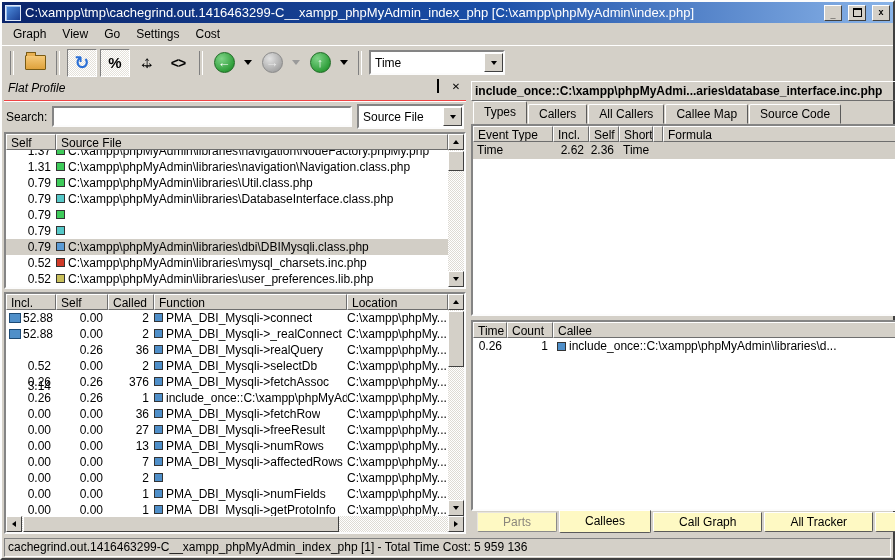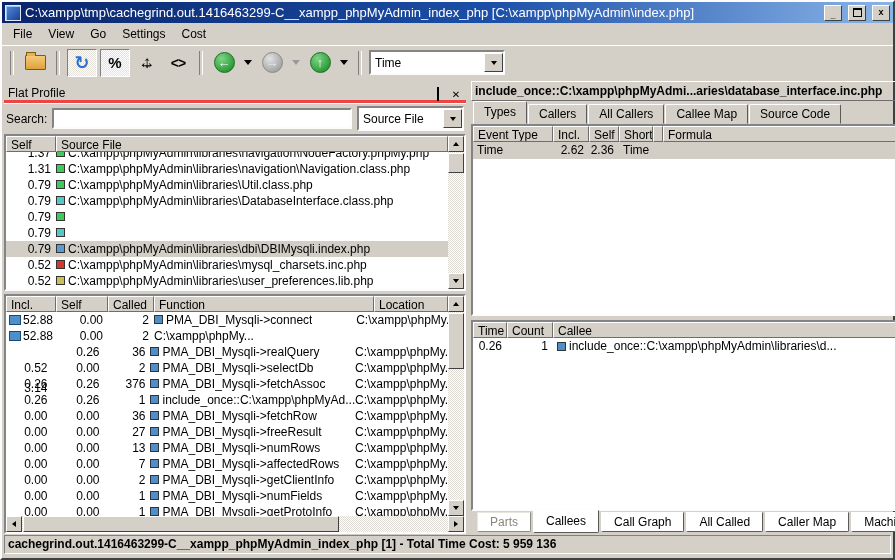"File" span.menu-item { text: File -> Graph }
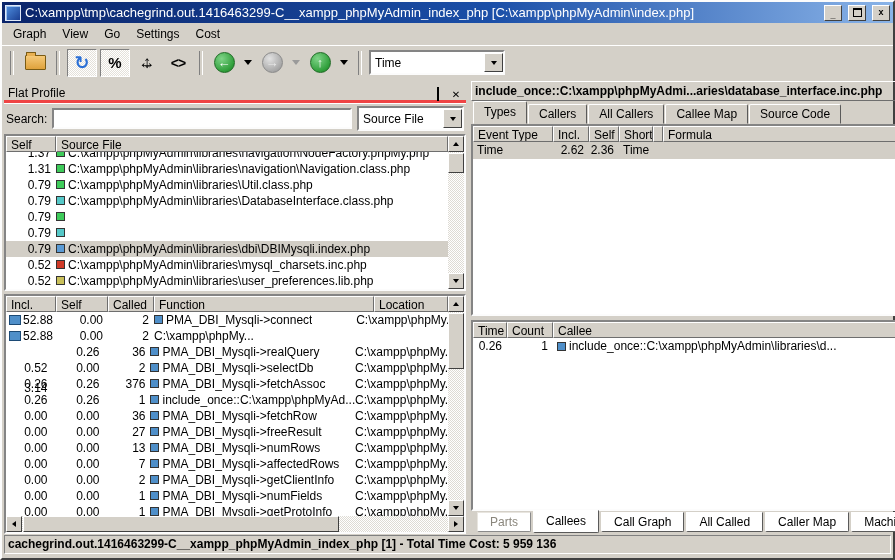"Flat Profile" .dock-title { align-items: flex-end -> flex-start; border-bottom: 3px solid #ef4444 -> 1px solid #ef4444; font-style: none -> italic }
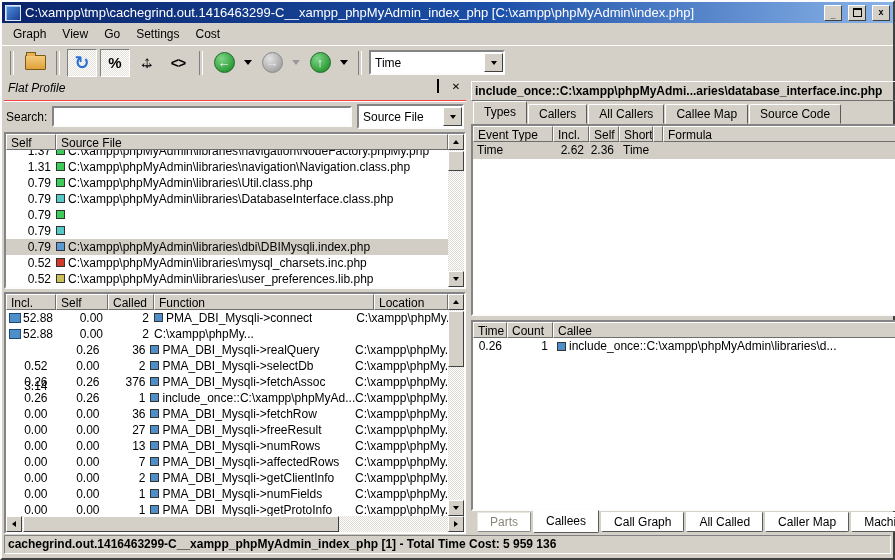"C:\xampp\phpMyAdmin\libraries\dbi\DBIMys" span.path { text: DBIMysqli.index.php -> DBIMysqli.class.php }
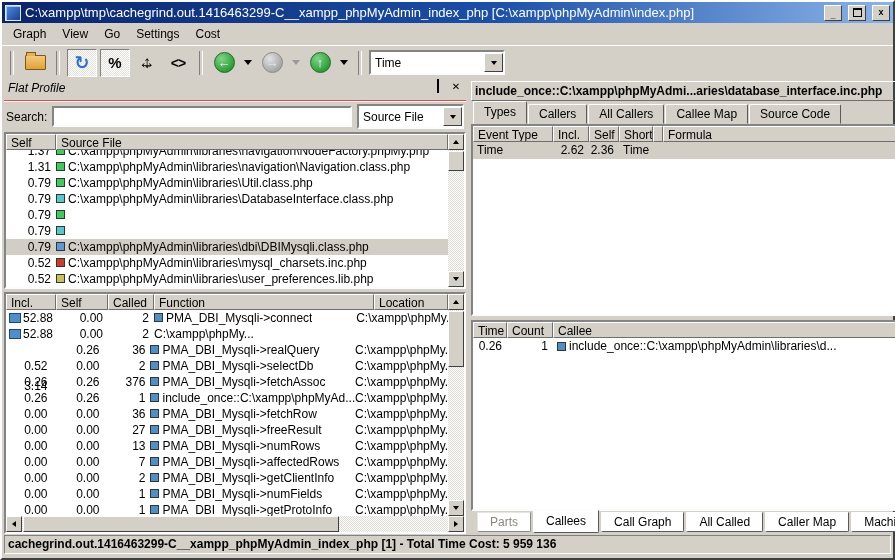"Function" .c-func { width: 220px -> 193px }
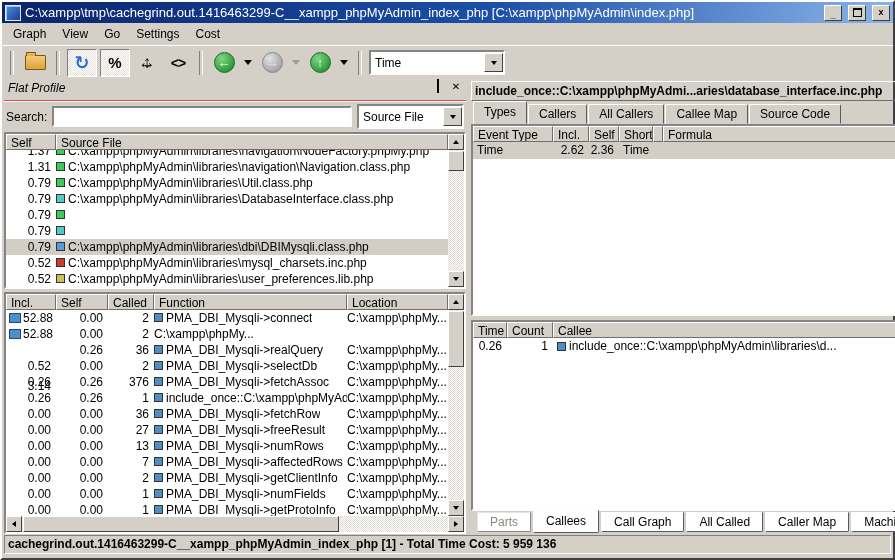"PMA_DBI_Mysqli->_realConnect" span.c-func { html: none -> <span> <span></span> <span>PMA_DBI_Mysqli-&gt;_realConnect</span> </span> }
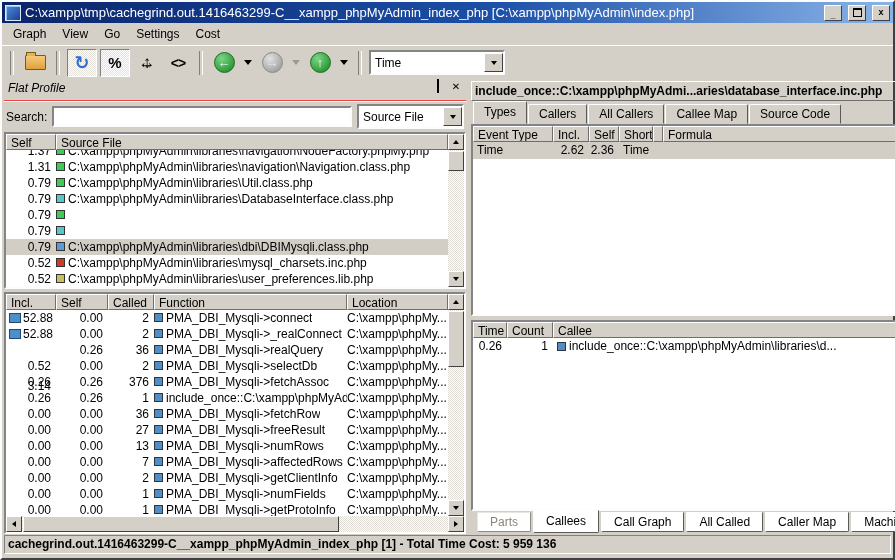"PMA_DBI_Mysqli->getClientInfo" span.path { html: <span>PMA_DBI_Mysqli-&gt;getClientInfo</span> -> none }
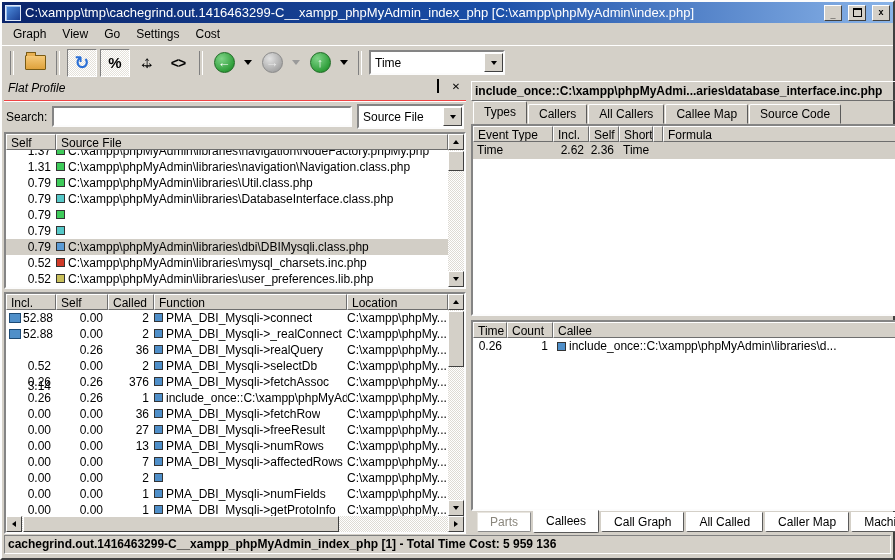"Parts" .btab { background: #ffffff -> #fef9c3; padding: 0 12px -> 0 25px }
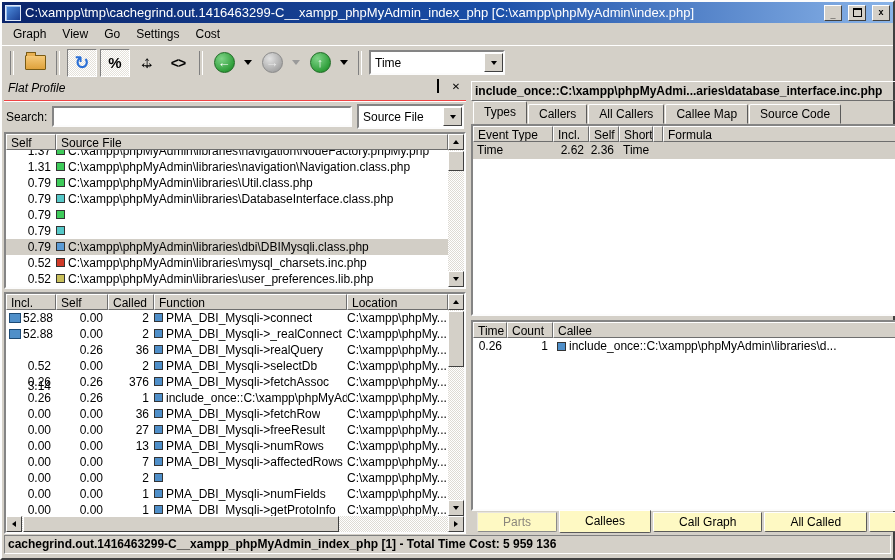"All Called" span.btab { text: Called -> Tracker }
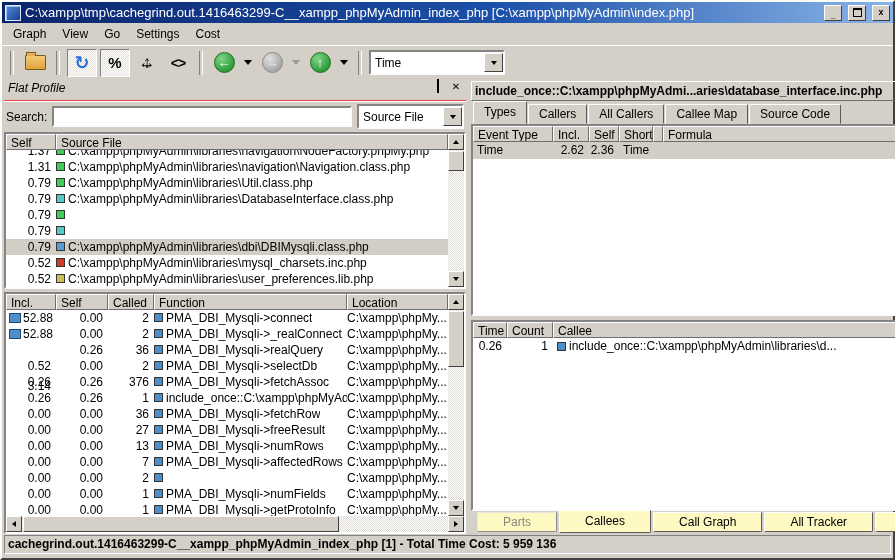"cachegrind.out.1416463299-C__xampp_phpMy" .statusbar { align-items: flex-start -> flex-end; font-weight: bold -> none }
